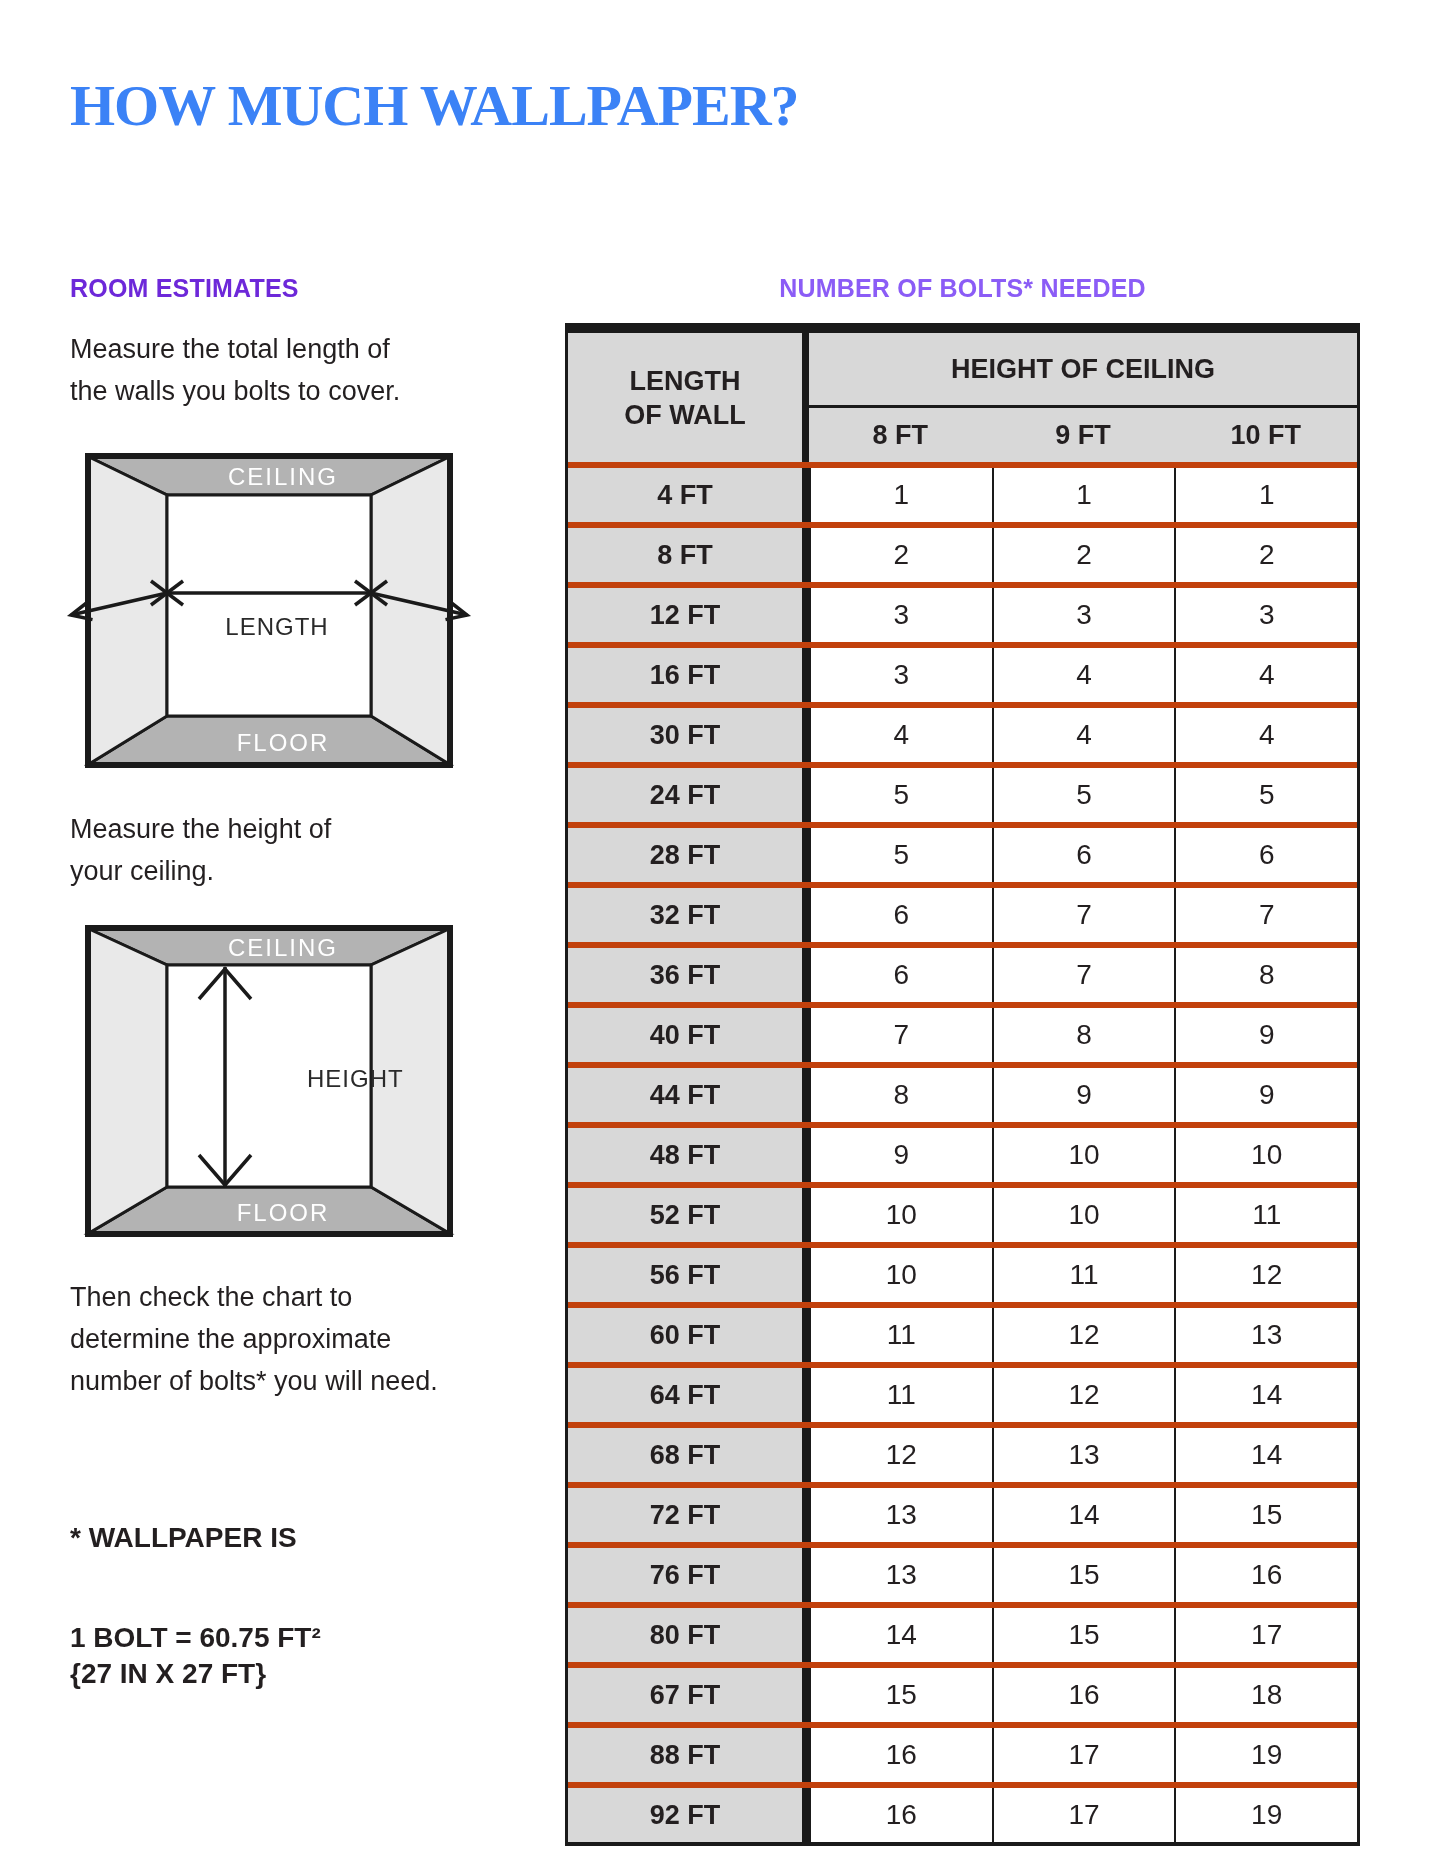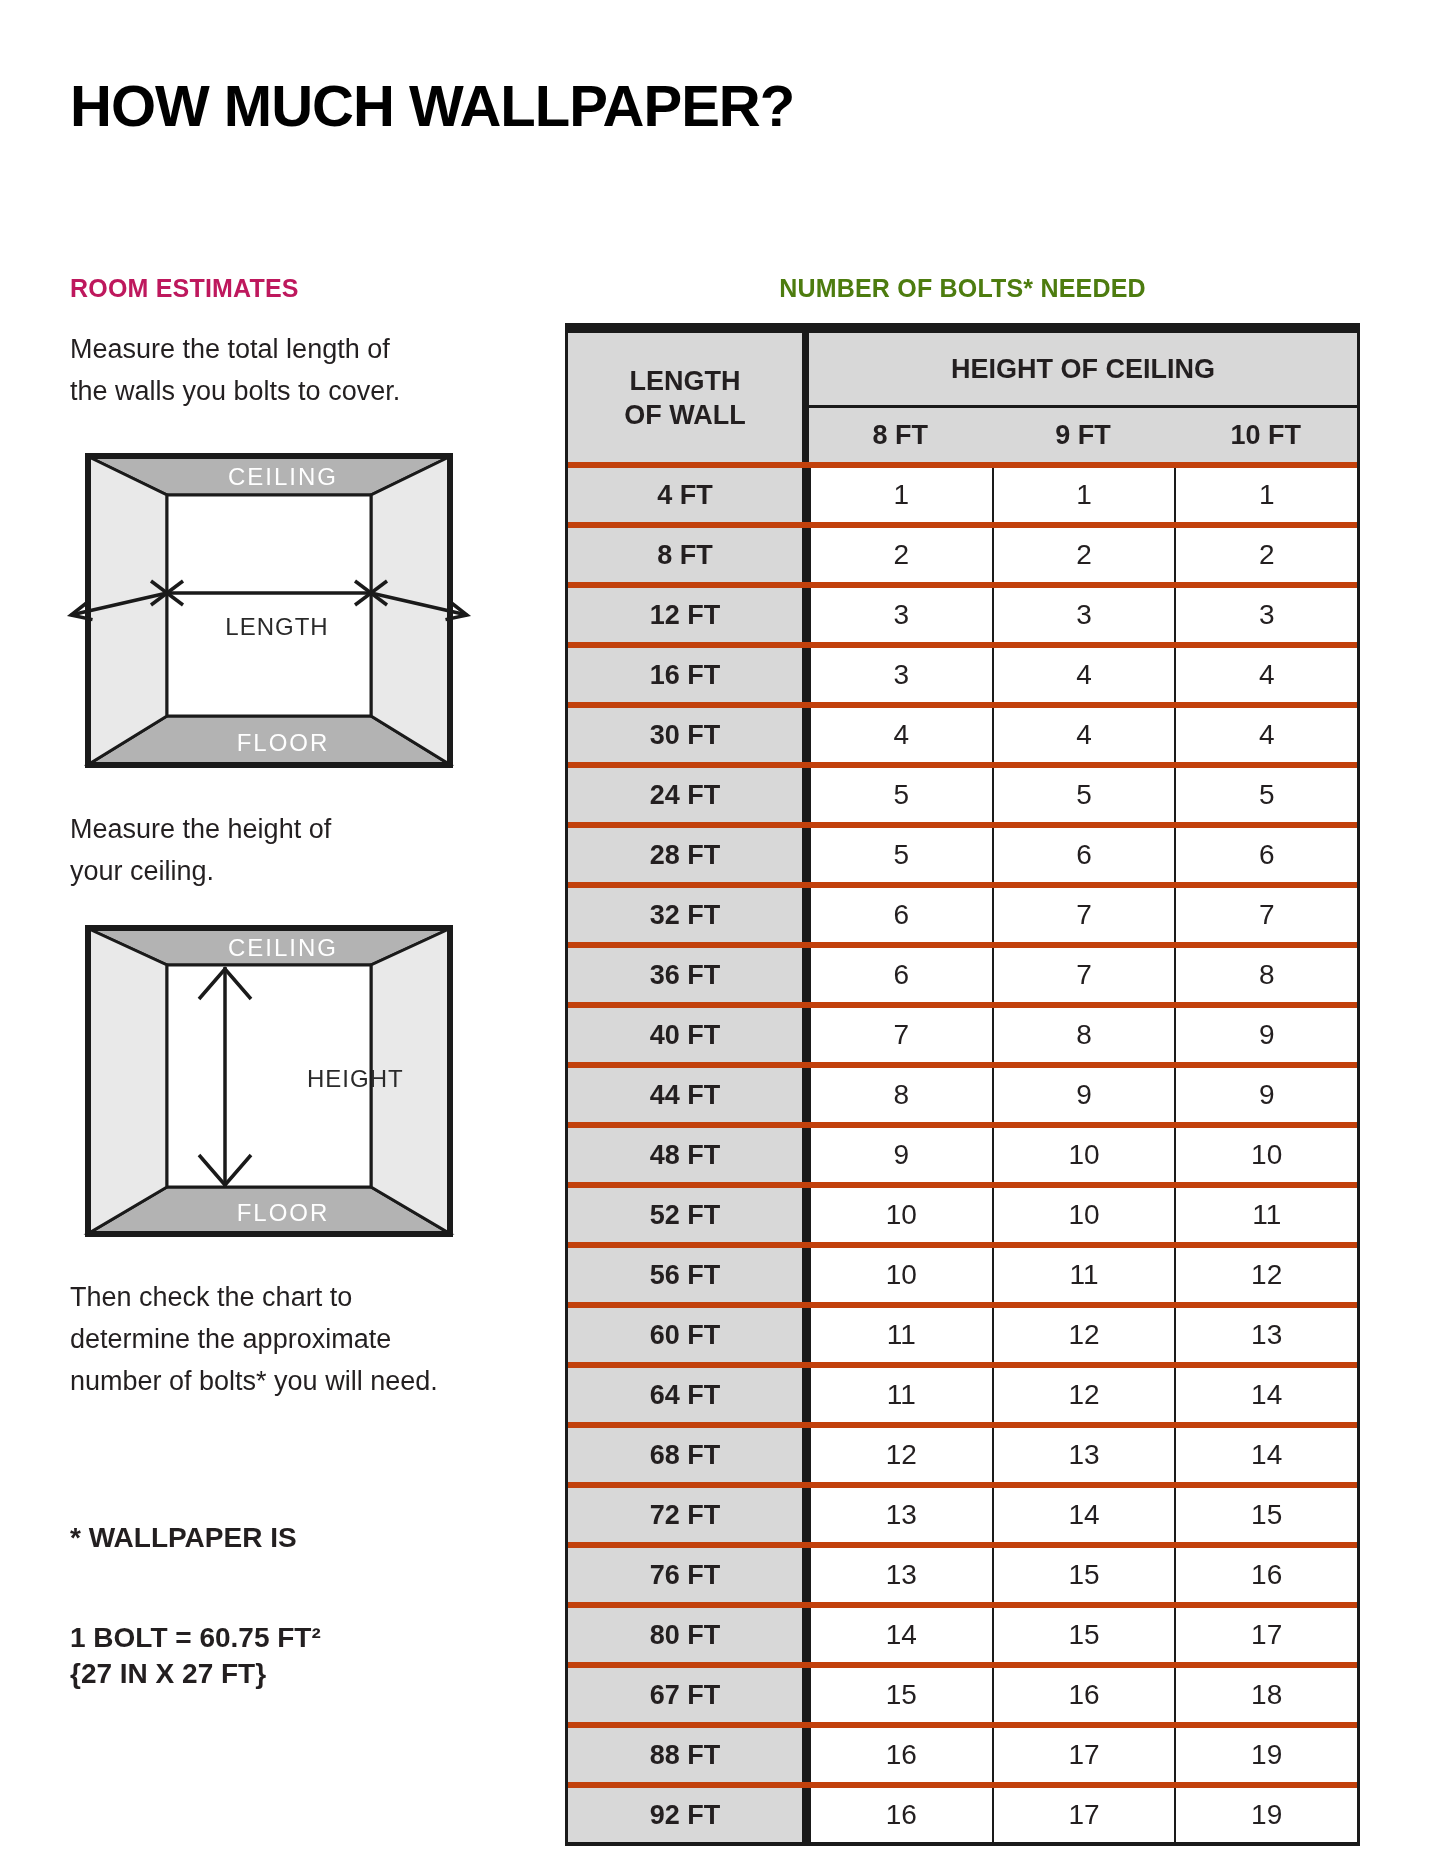"HOW MUCH WALLPAPER?" div.page-title { color: #000000 -> #3b82f6; font-family: none -> Liberation Serif, serif }
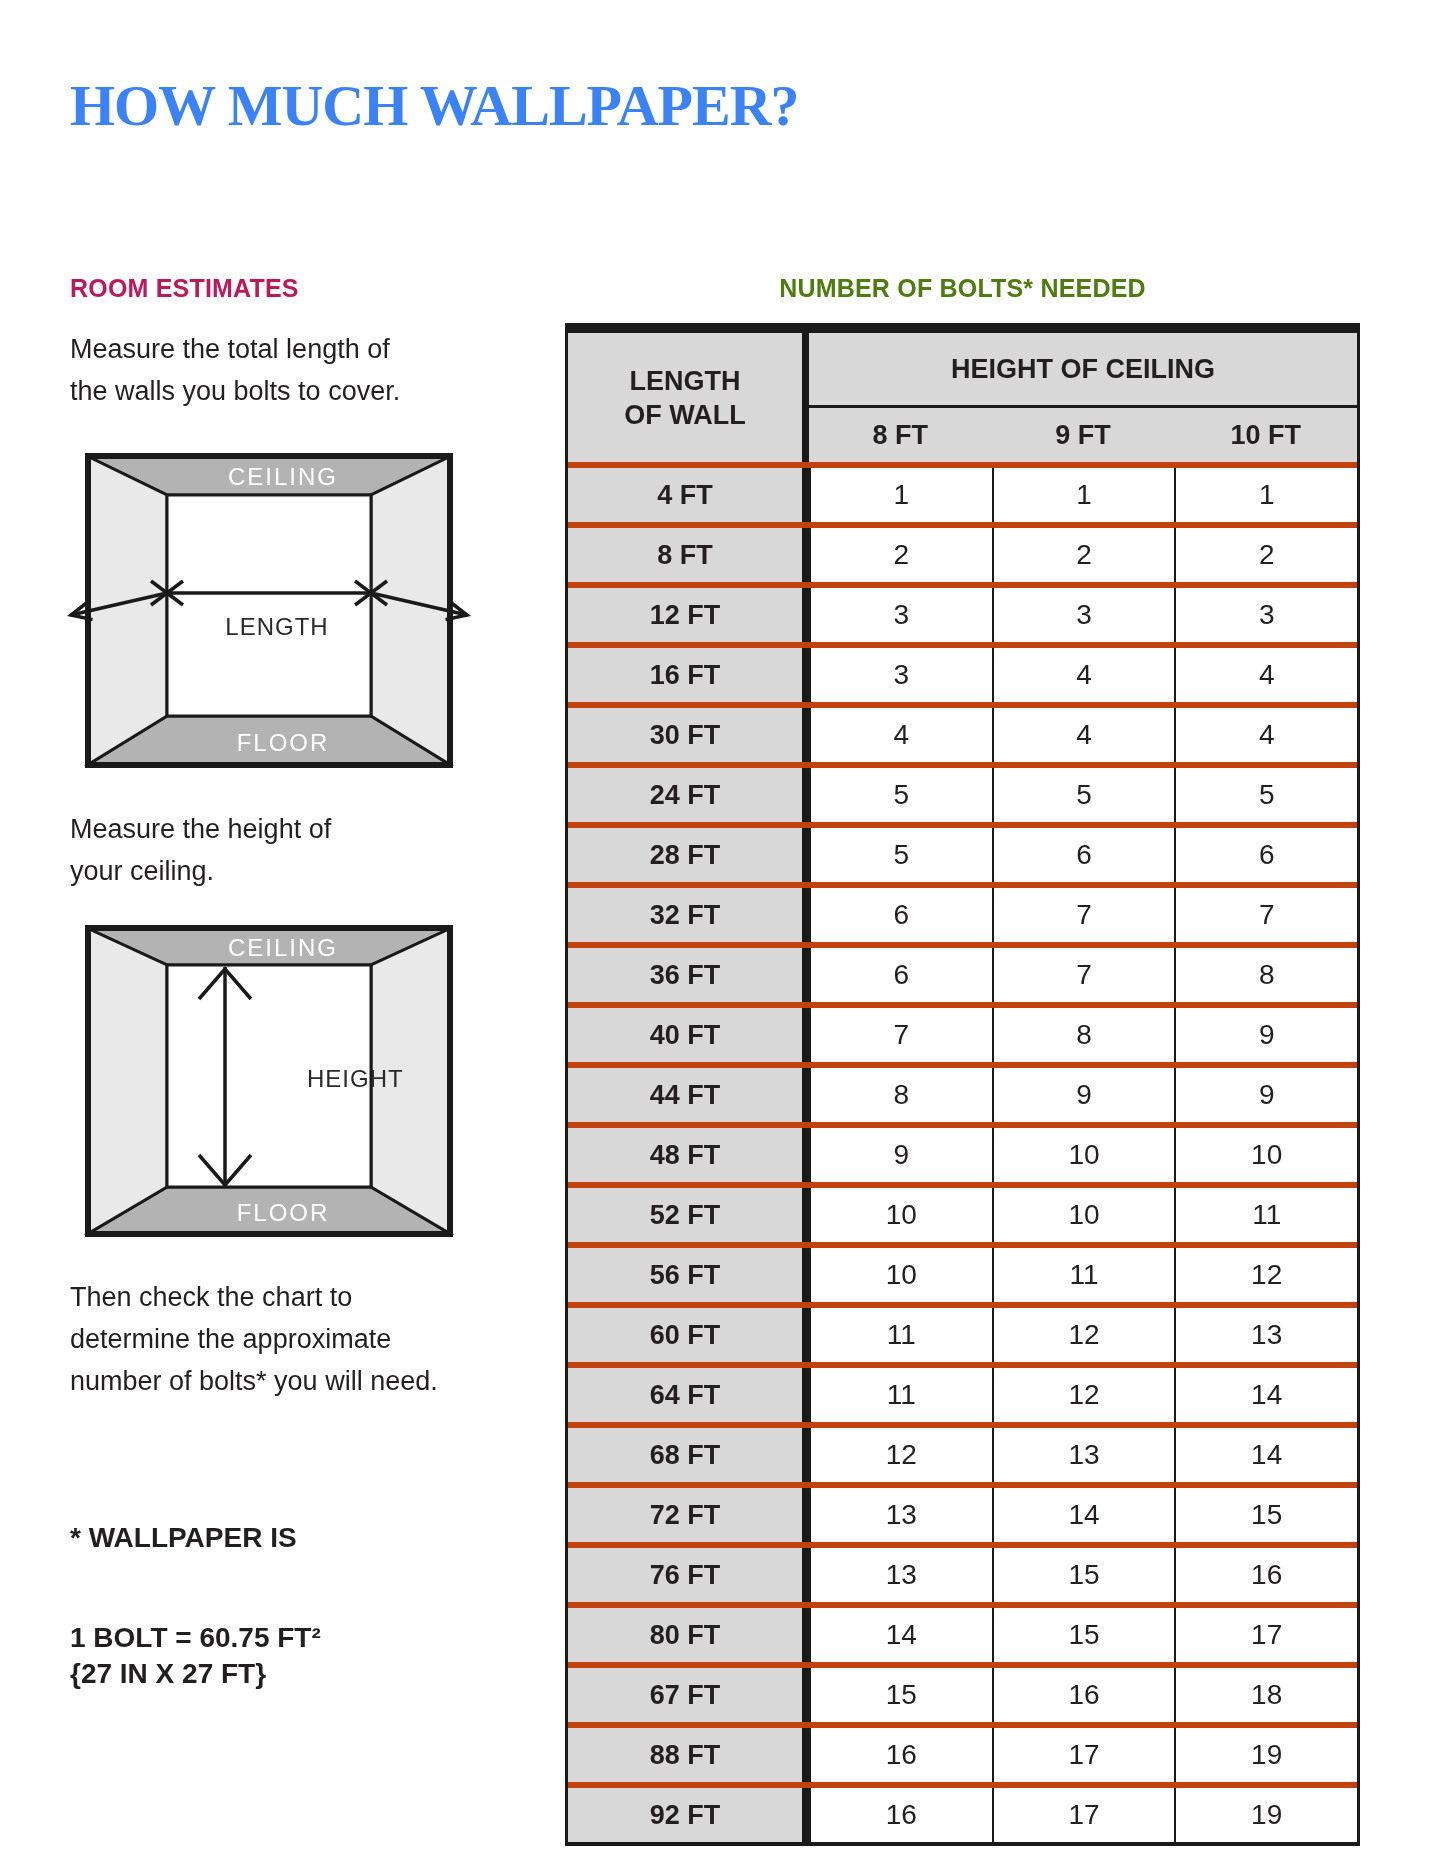"ROOM ESTIMATES" div.section-heading { color: #be185d -> #6d28d9 }
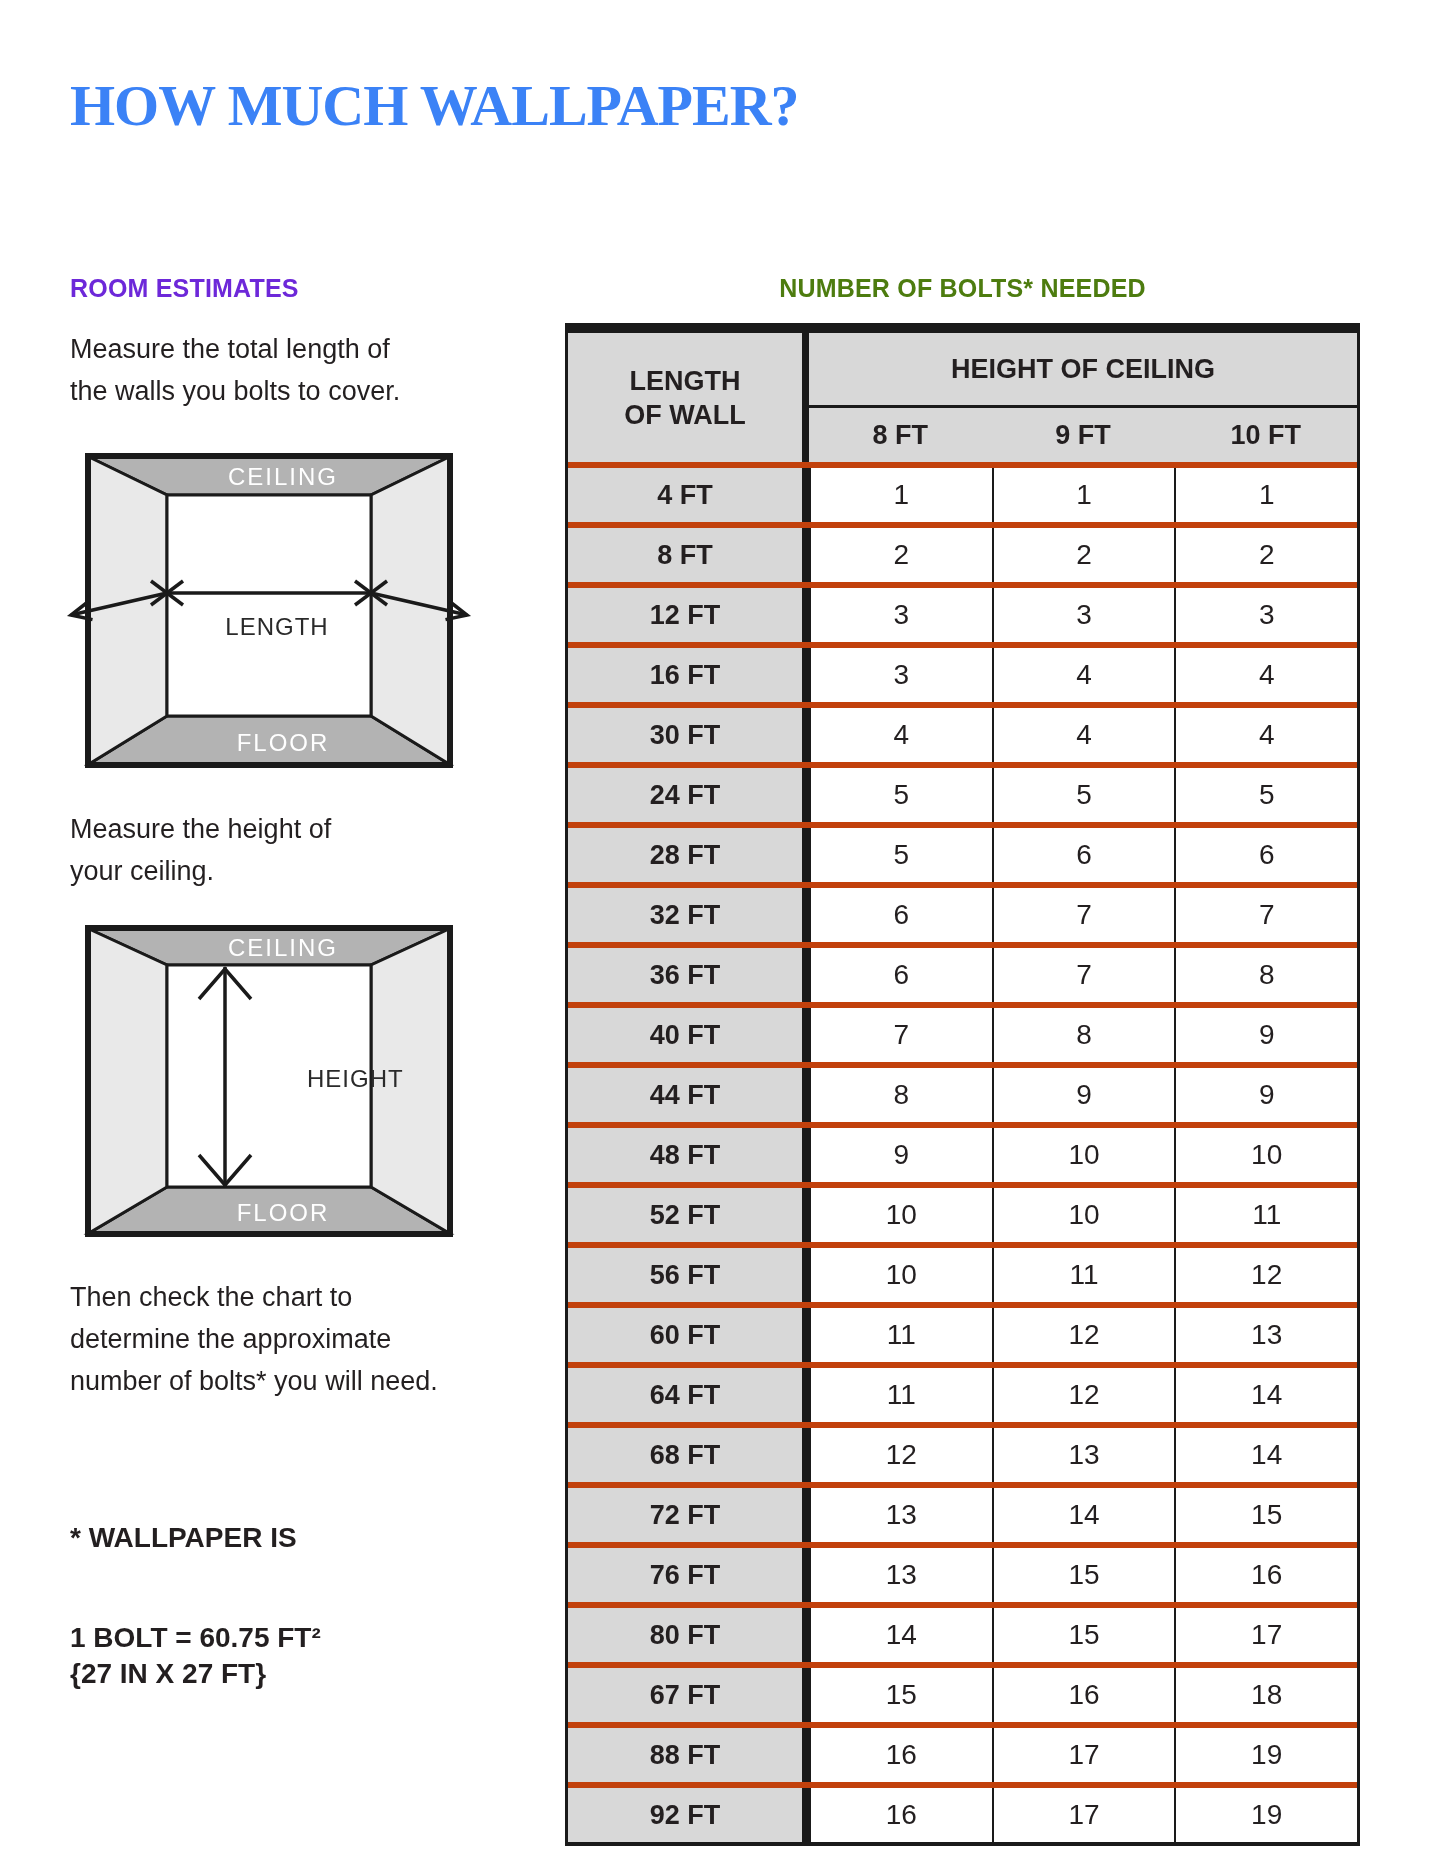"NUMBER OF BOLTS* NEEDED" div.section-heading { color: #4d7c0f -> #8b5cf6 }
